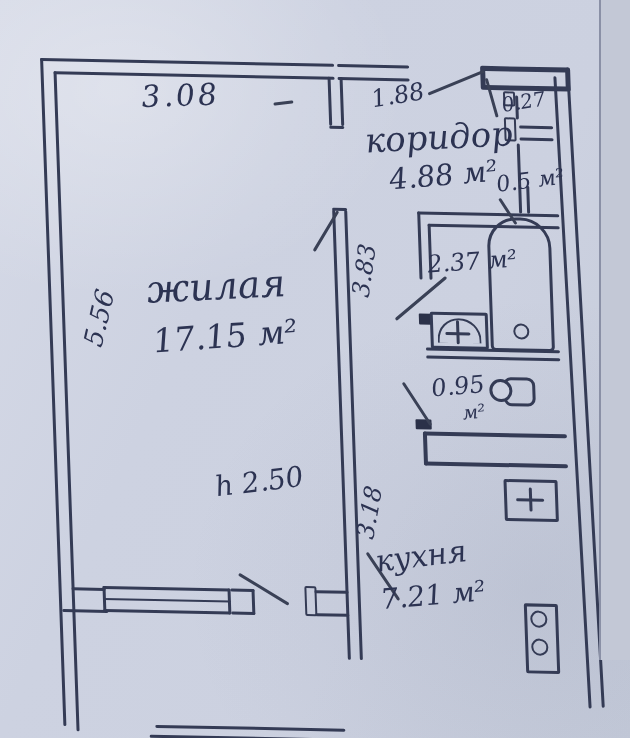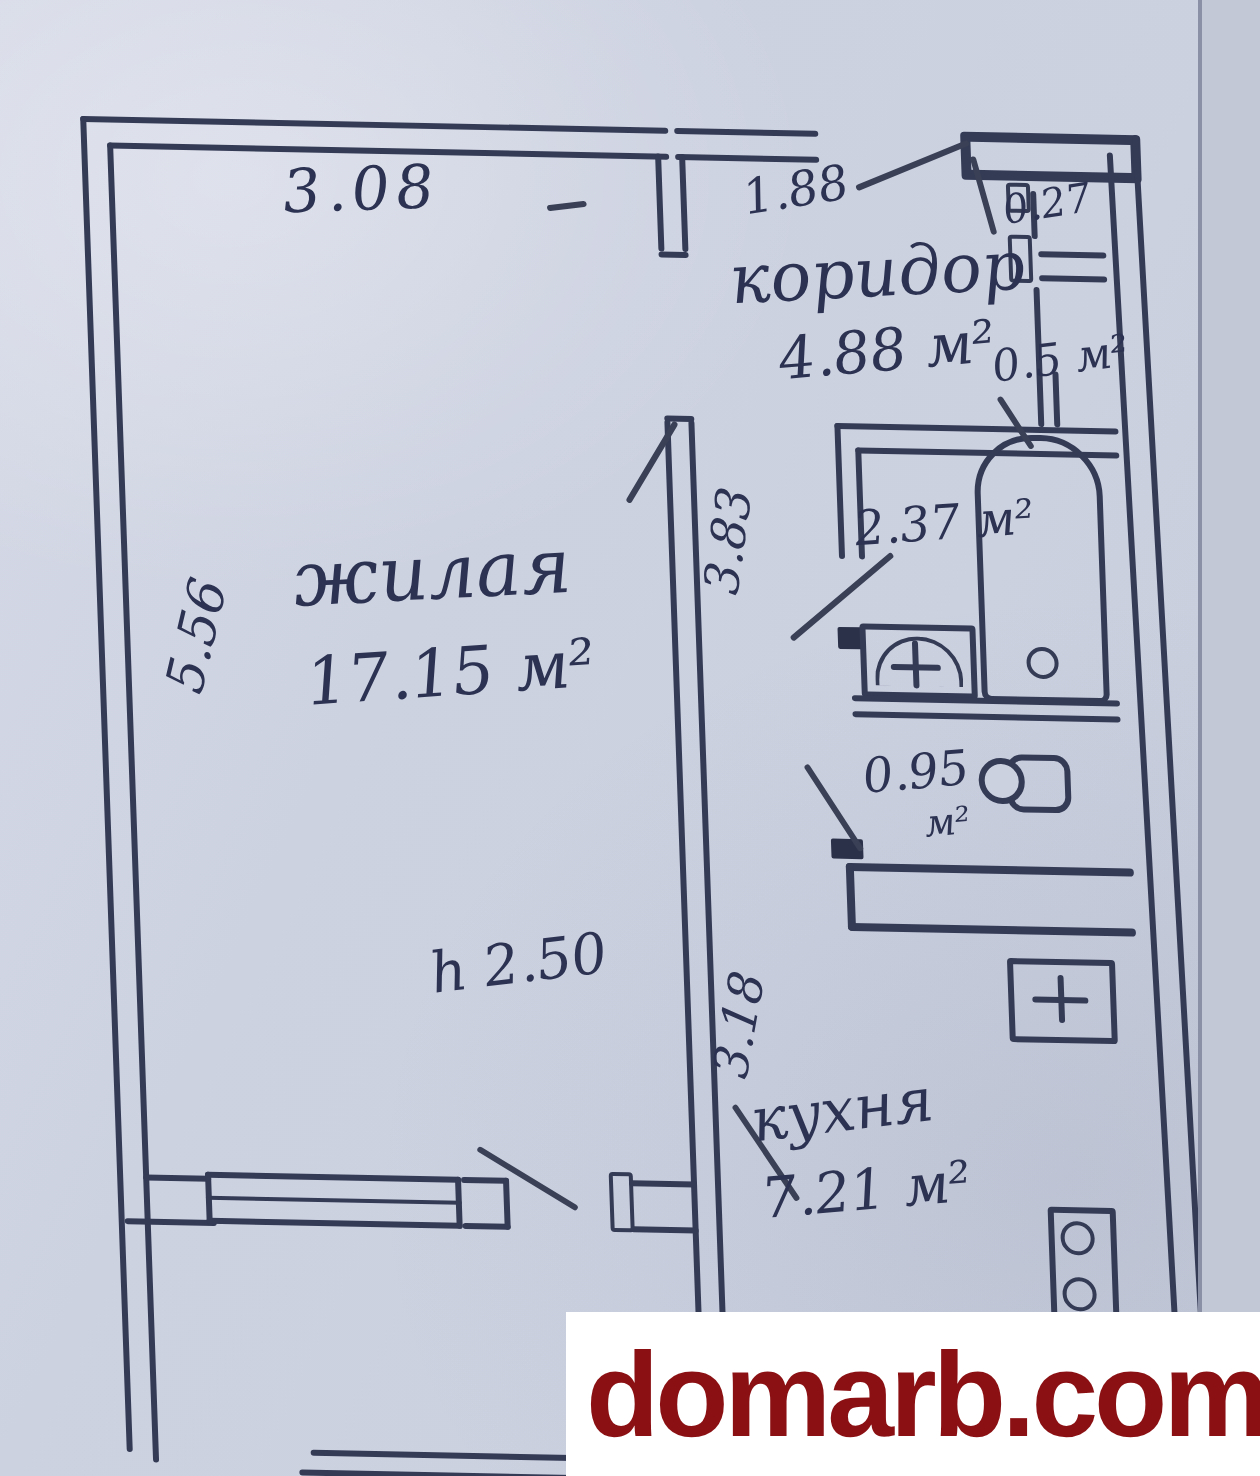"domarb.com" div.watermark { html: <div> <span>domarb.com</span> </div> -> none }
